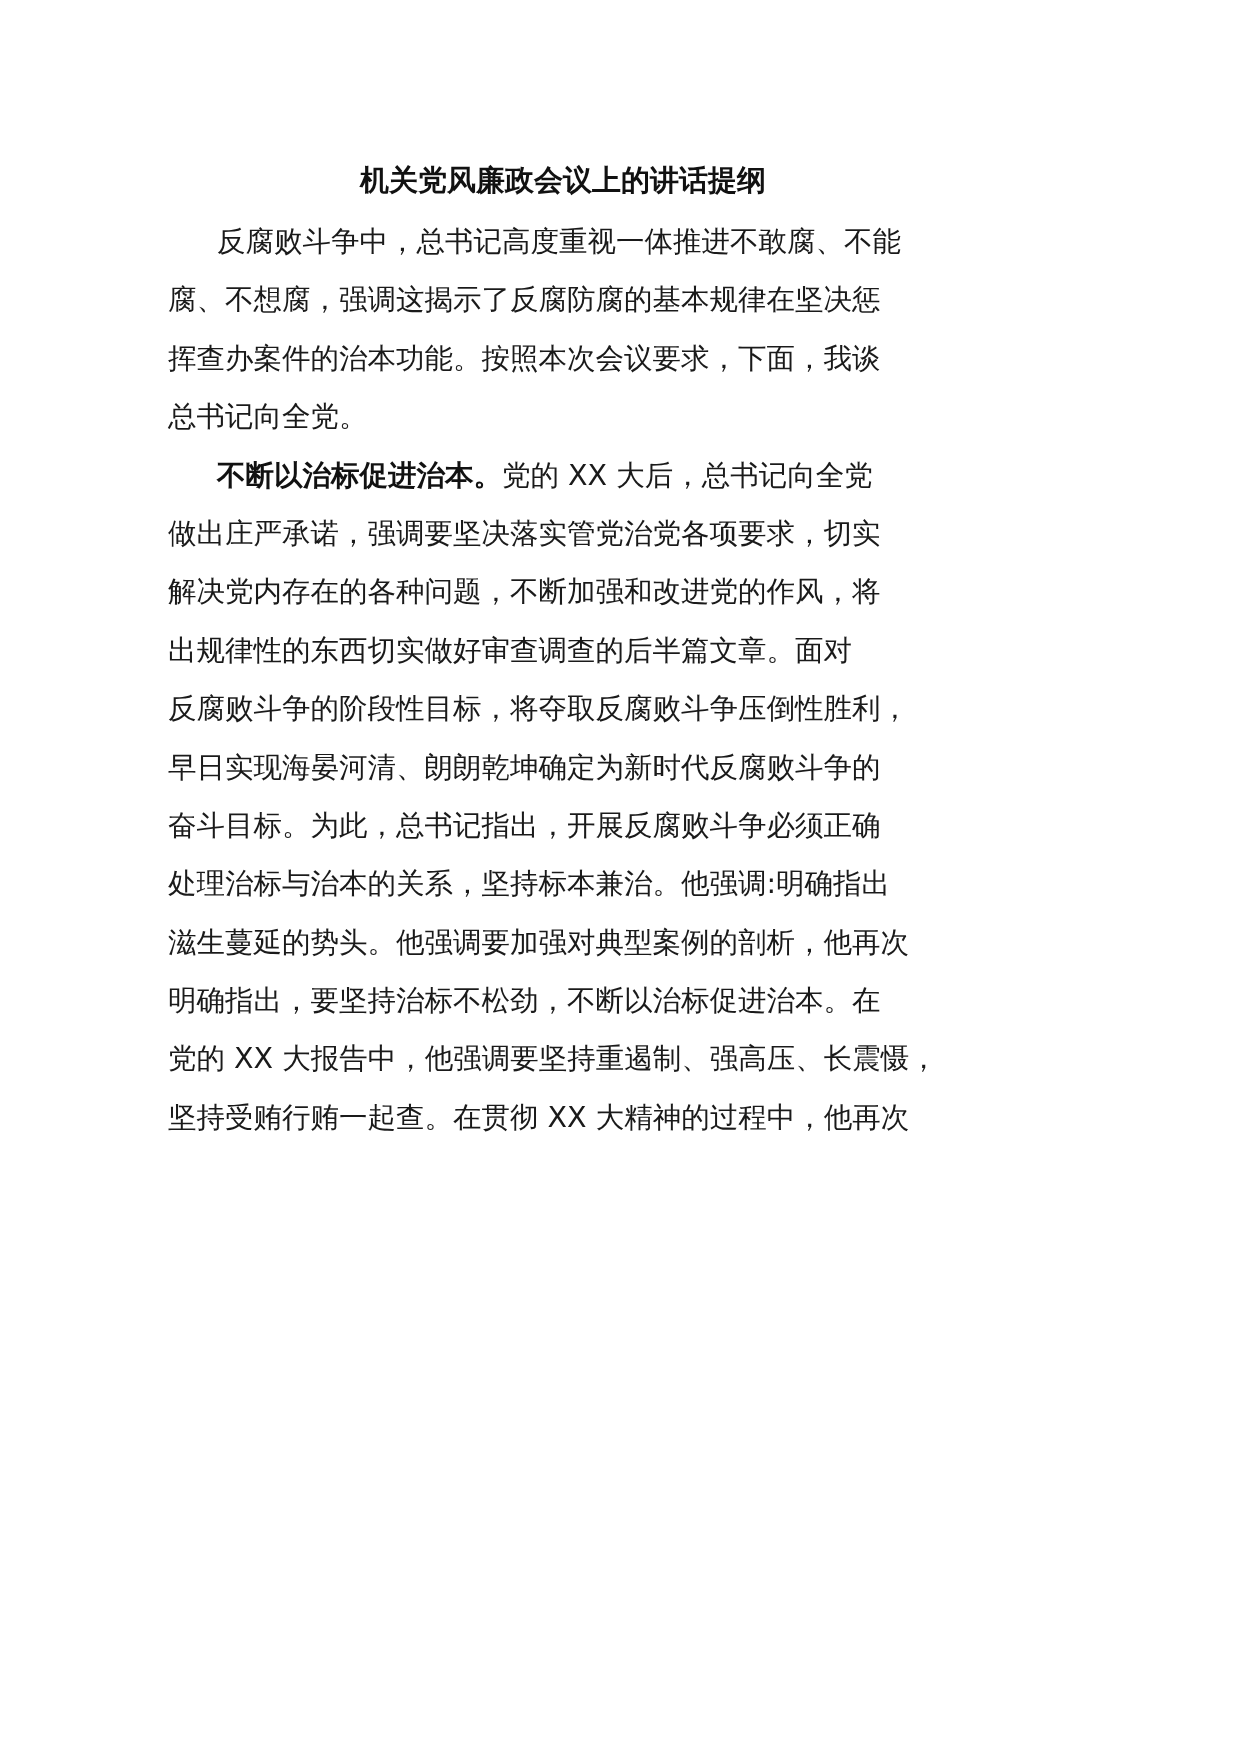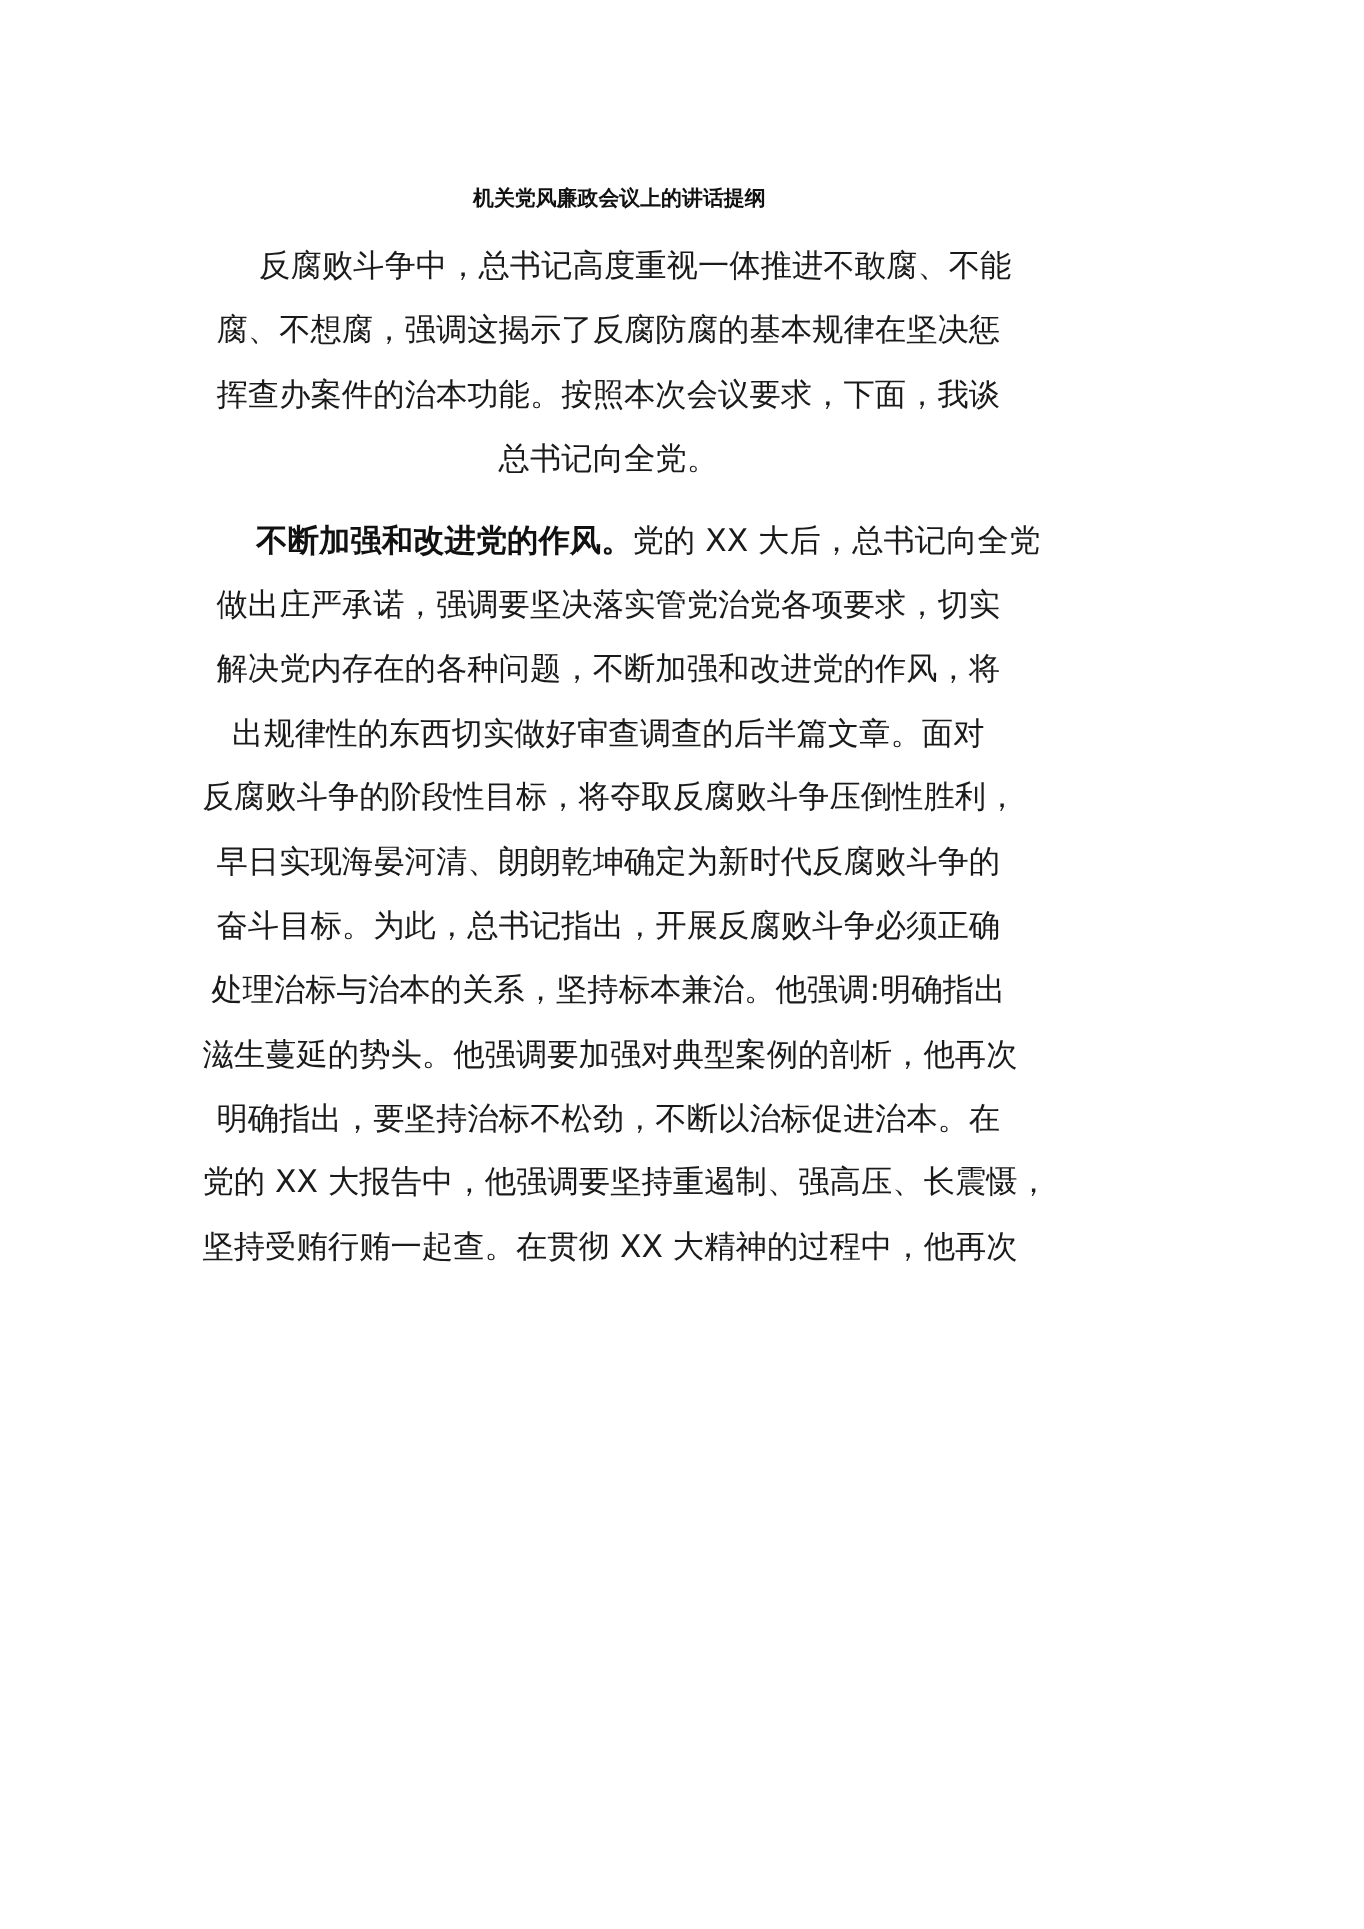"机关党风廉政会议上的讲话提纲" .title { font-size: 19px -> 29px }
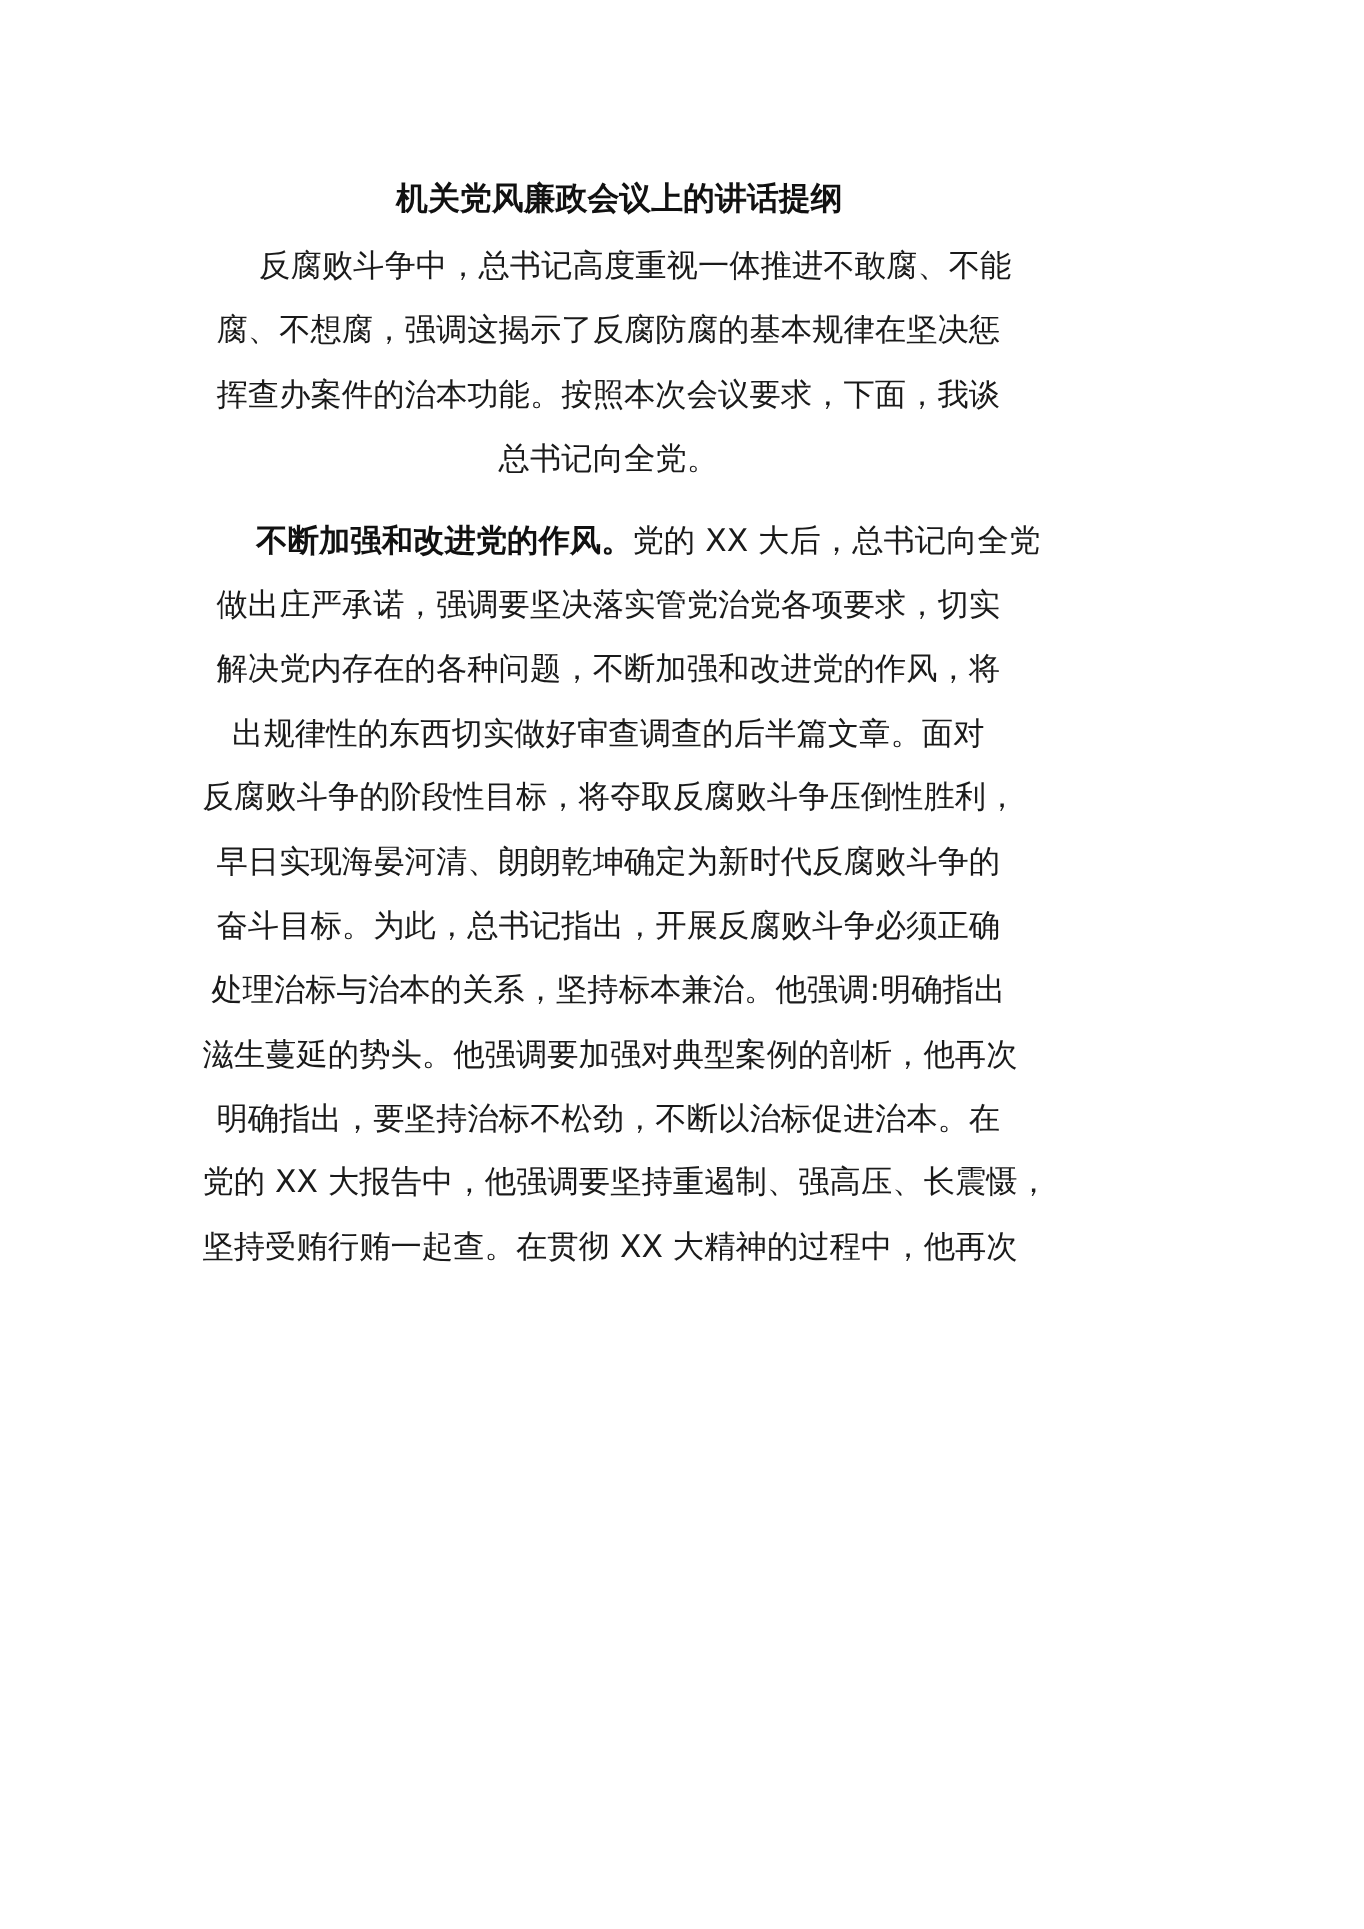"反腐败斗争中，总书记高度重视一体推进不敢腐、不能" .para { margin: 16px -> 0; text-align: center -> left }
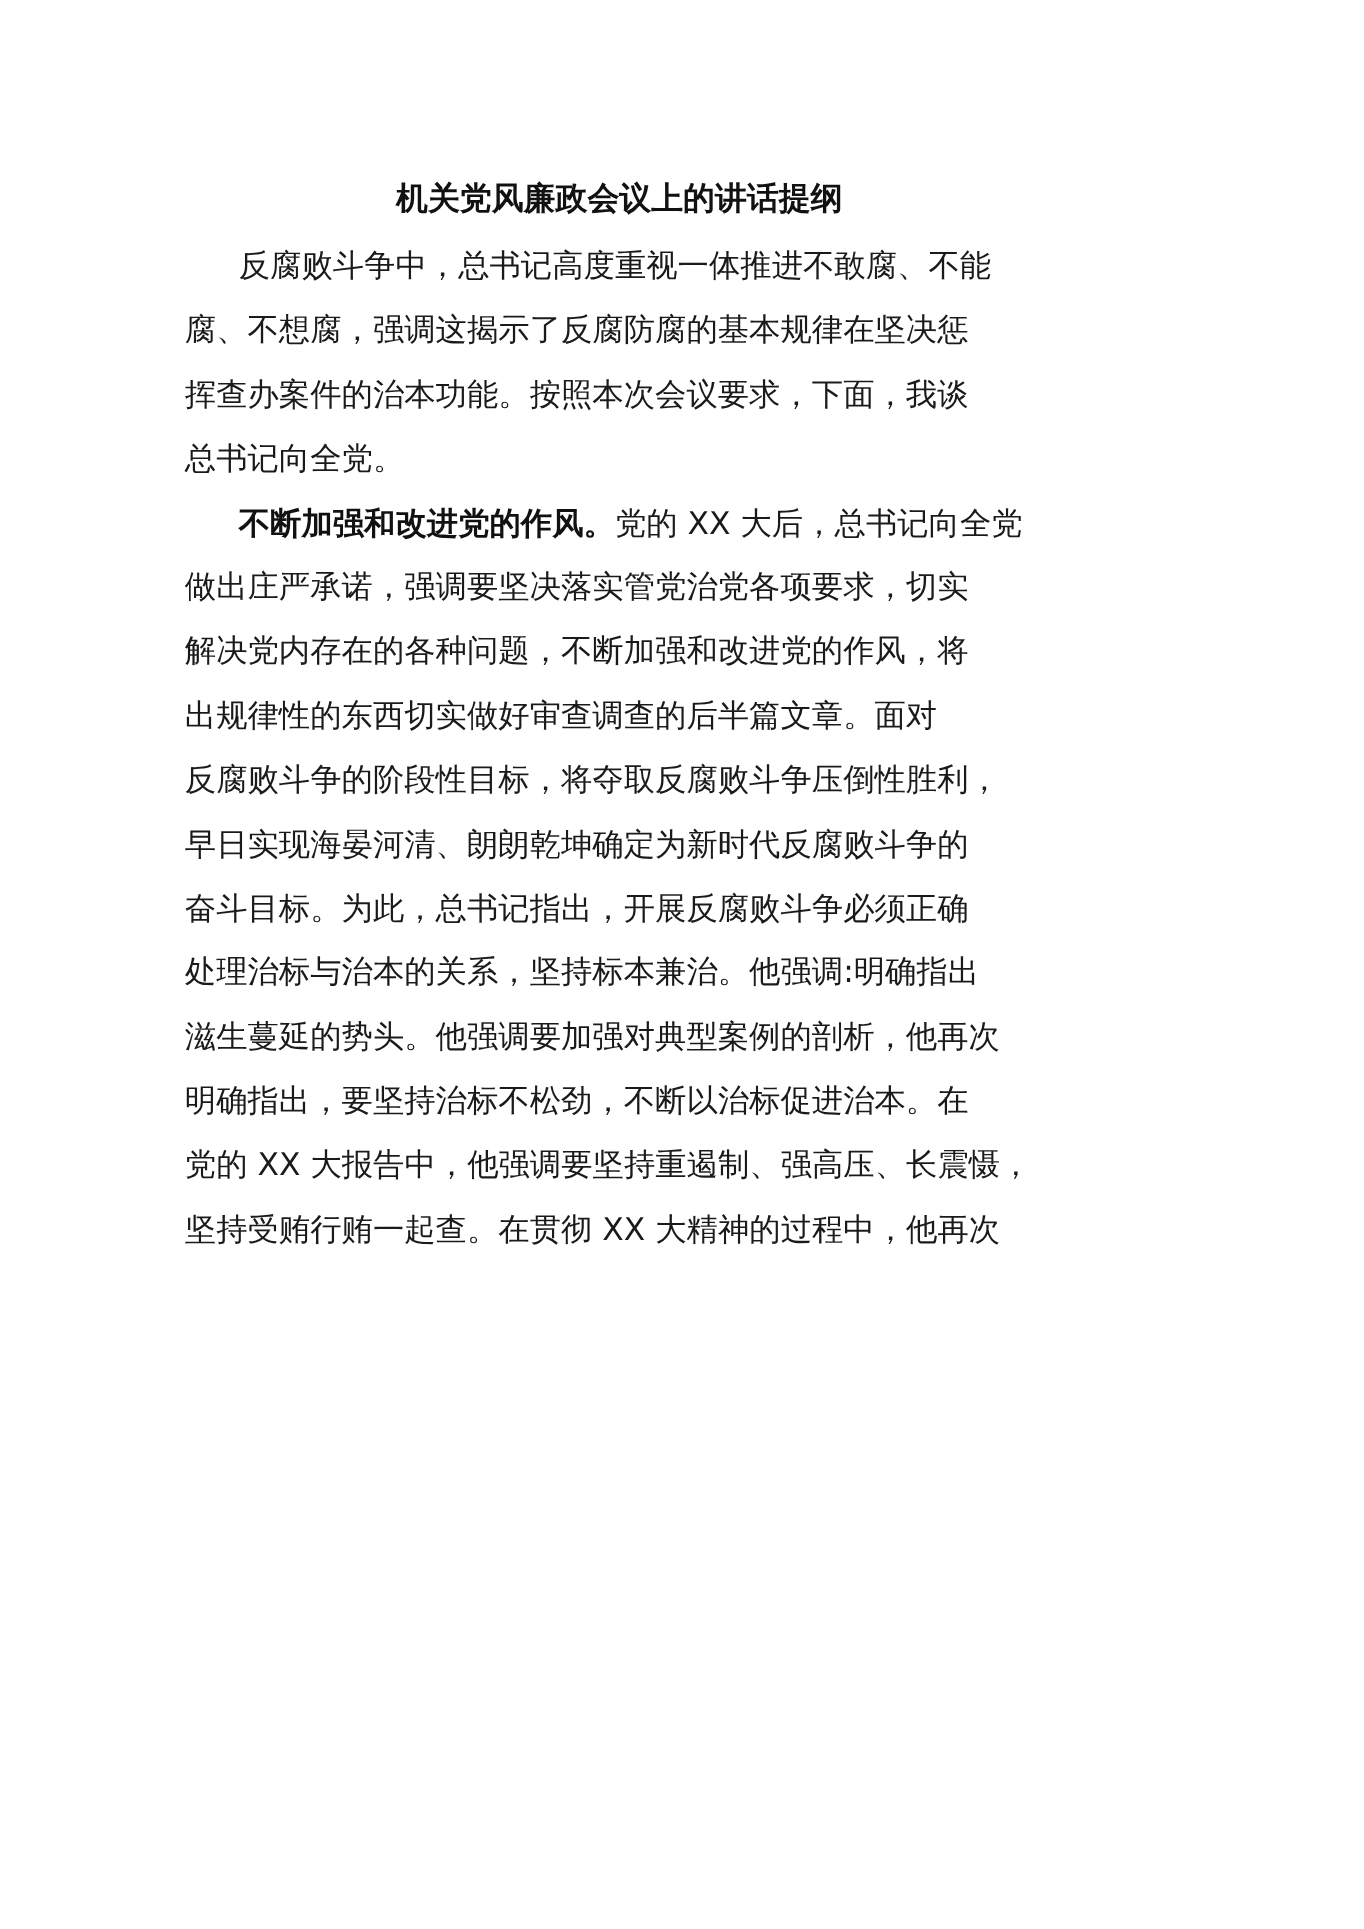"不断加强和改进党的作风。" span.bold { text: 加强和改进党的作风 -> 以治标促进治本 }
